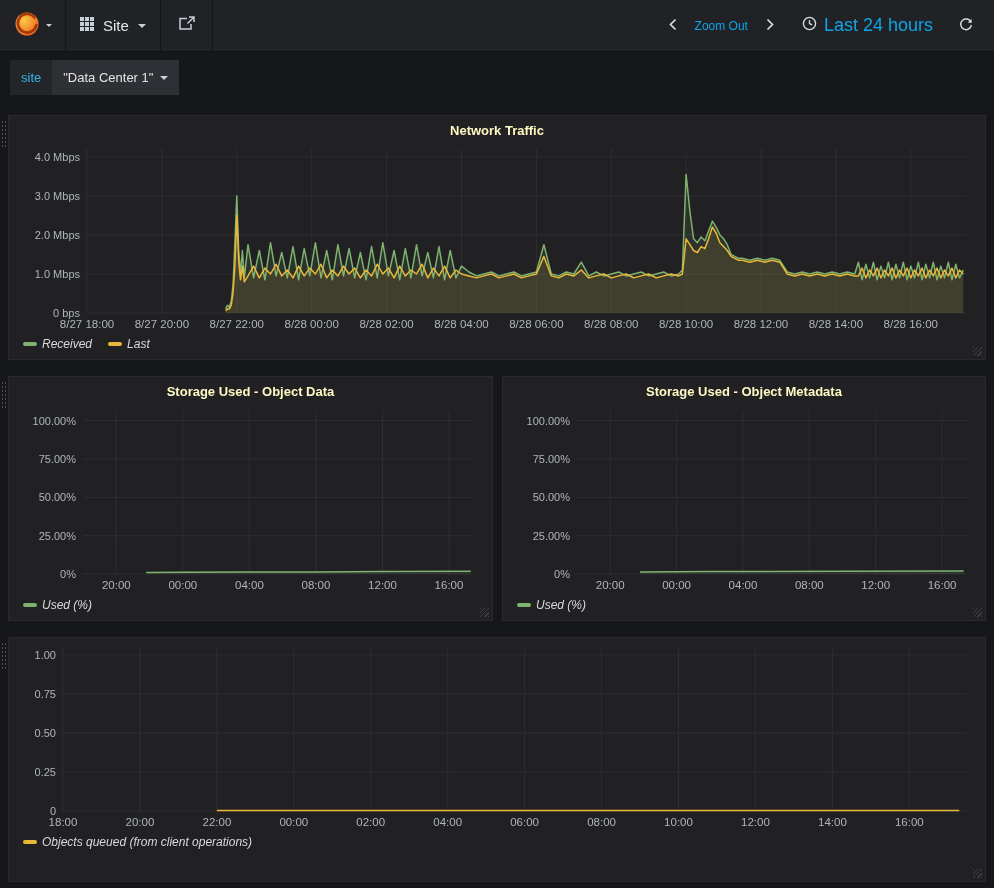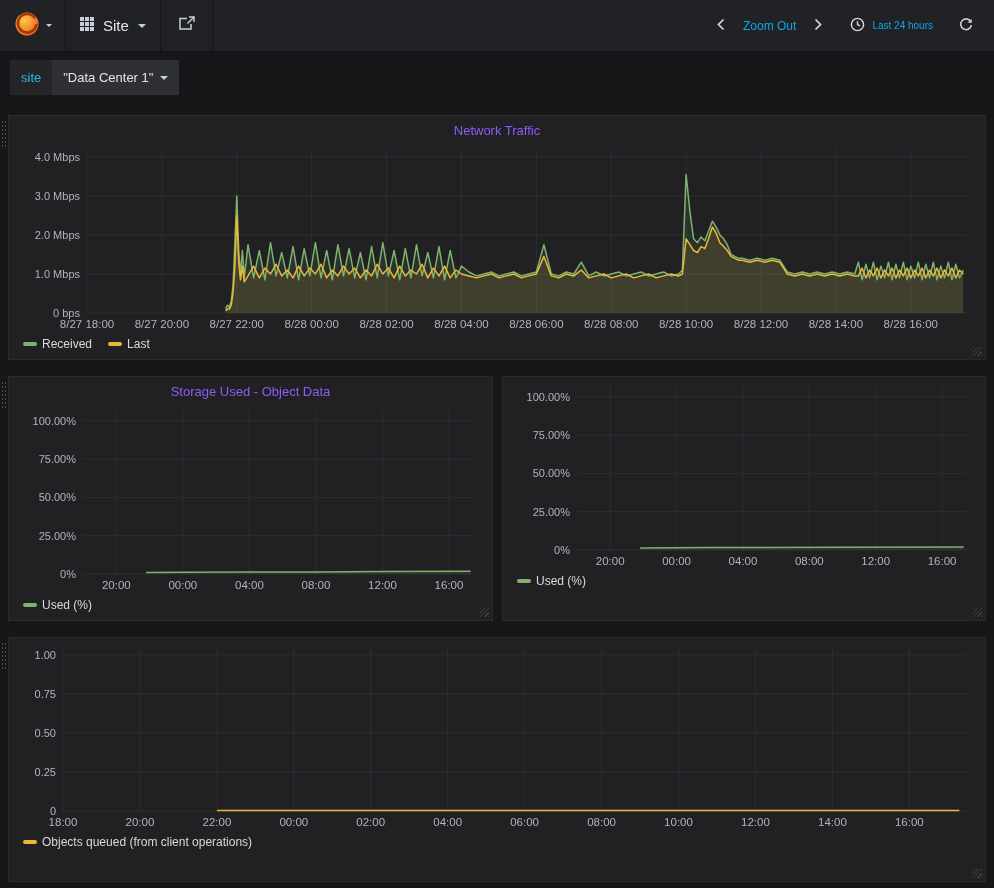"Last 24 hours" .nav-btn.time { font-size: 10px -> 18px }
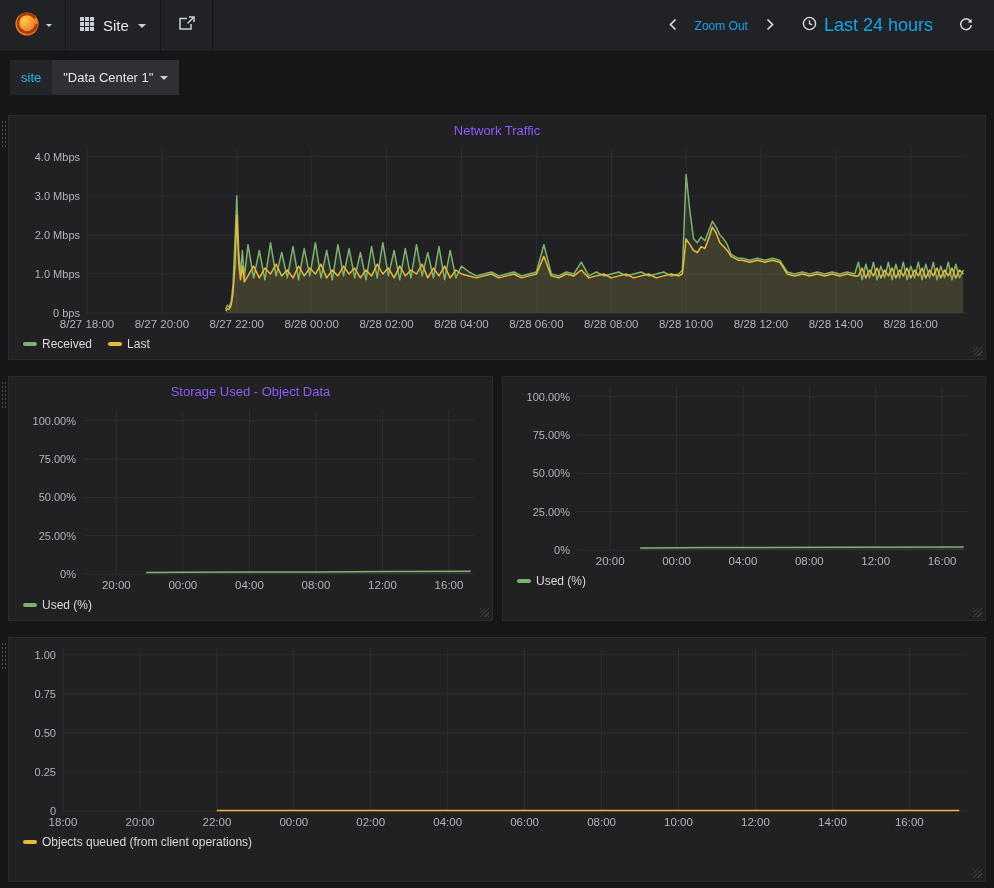"Network Traffic" .panel-title { color: #8b5cf6 -> #fef9c3; font-weight: 400 -> 700 }
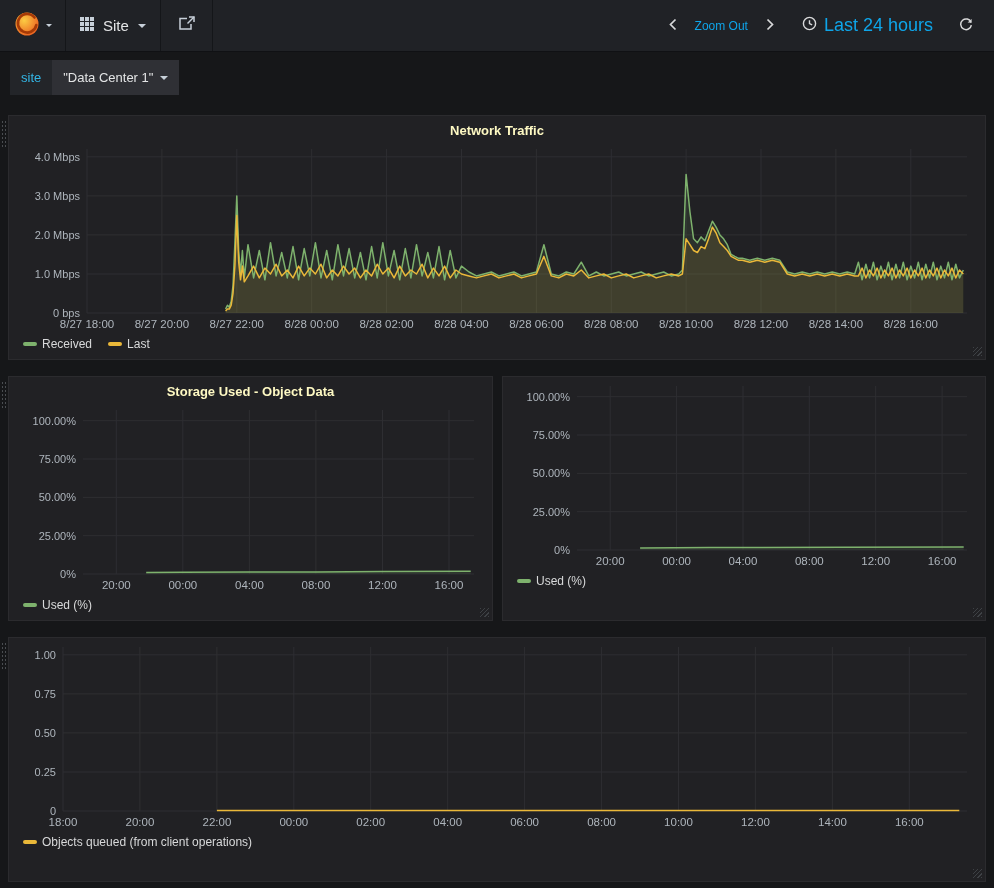"Received" .legend { font-style: none -> italic }
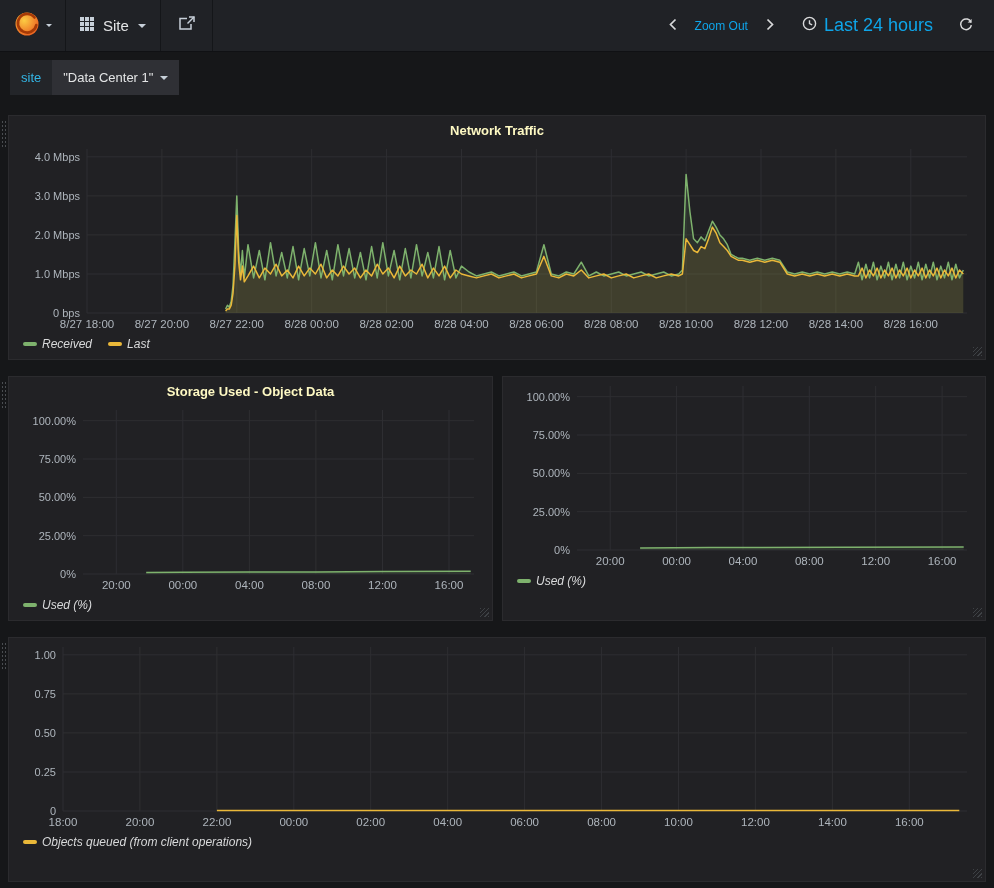"Storage Used - Object Metadata" div.panel-title { html: none -> <div>Storage Used - Object Metadata</div> }
